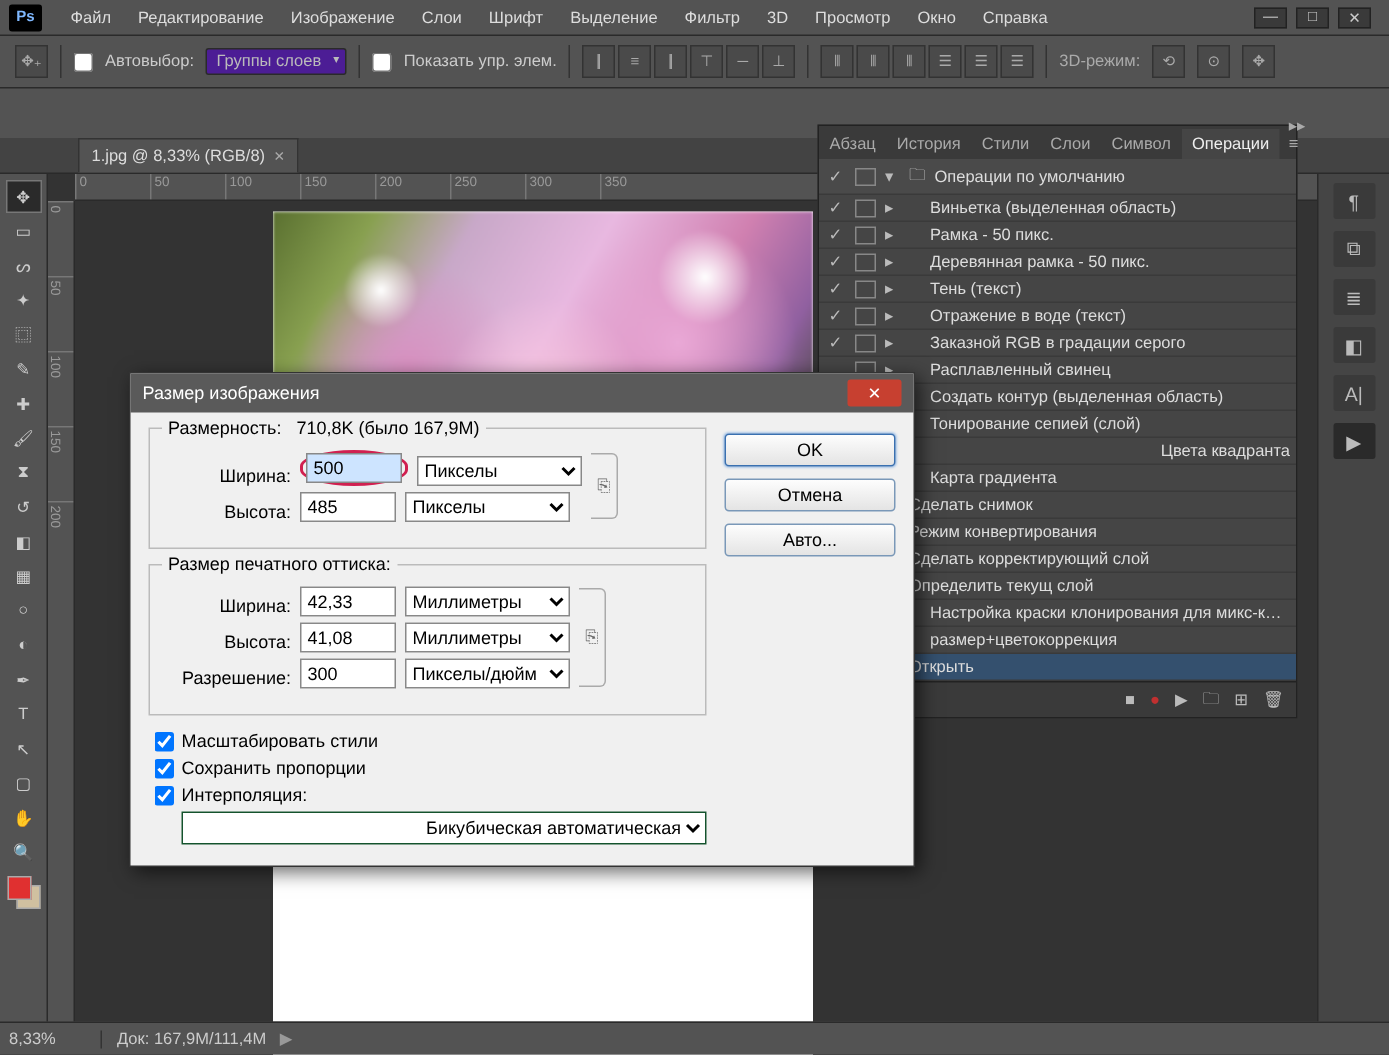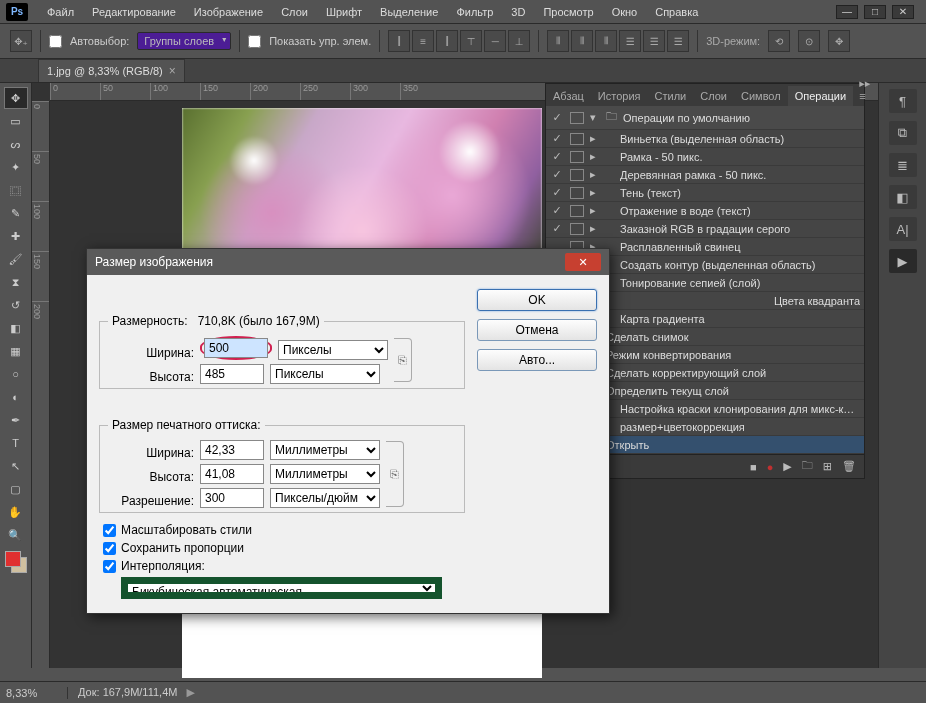"1.jpg @ 8,33% (RGB/8)" .doc-tab-bar { margin-top: none -> 33px; padding-left: 38px -> 52px }
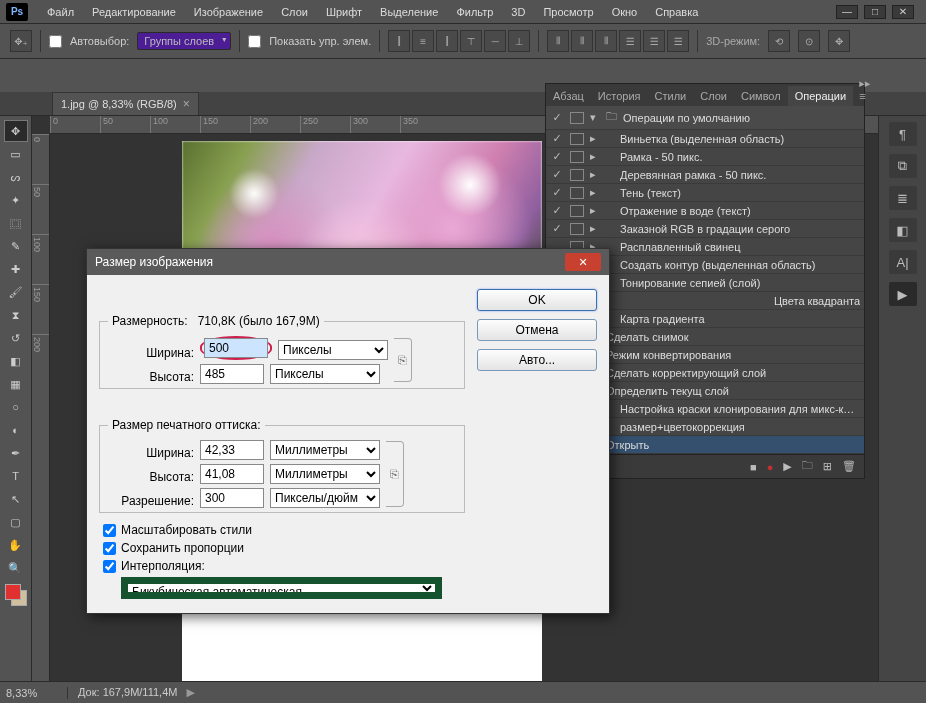"Размерность: 710,8K (было 167,9M)" .grp { margin-top: 36px -> none; padding: 10px 10px 0 -> 10px 10px 13px }
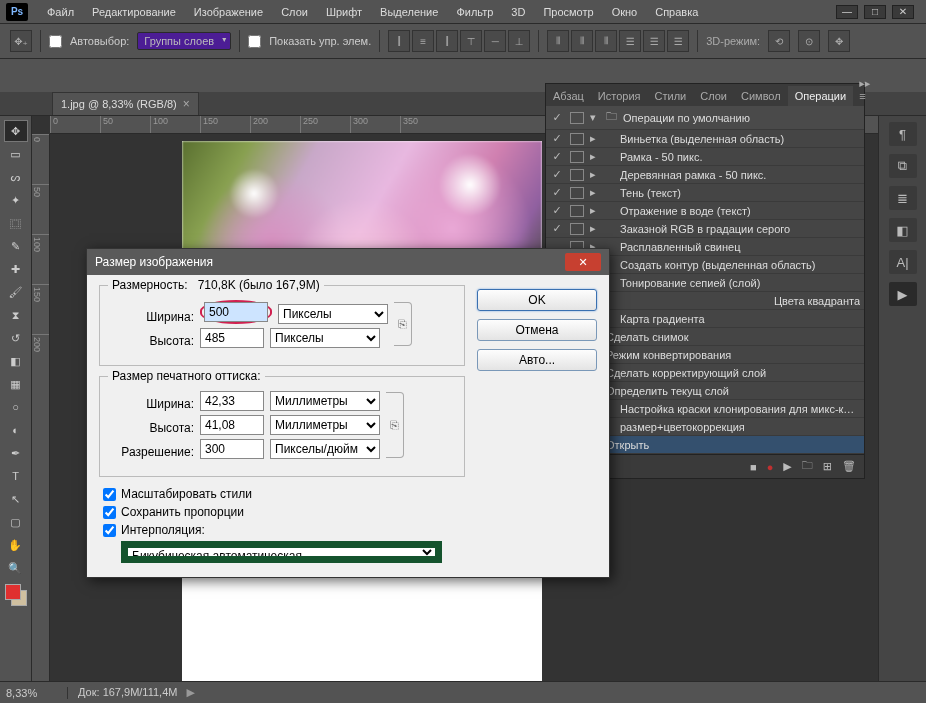"Бикубическая автоматическая" .interp-dd { border: 7px solid #14532d -> 1px solid #14532d; text-align: none -> right; width: 321px -> 350px }
